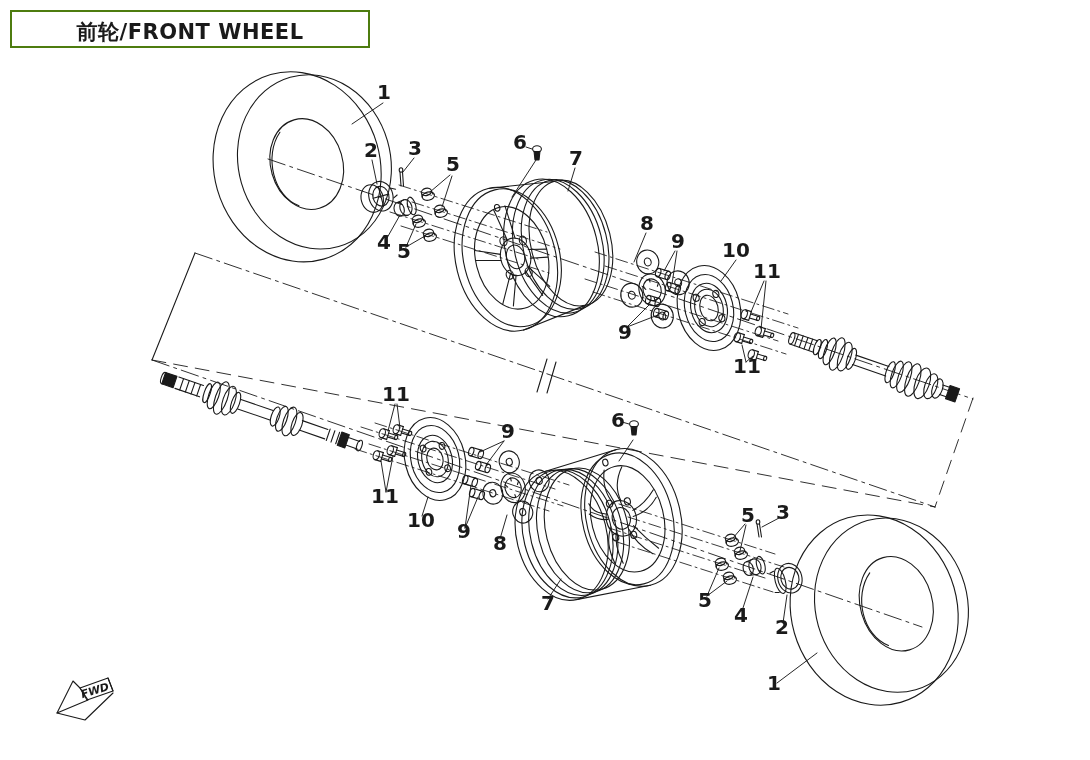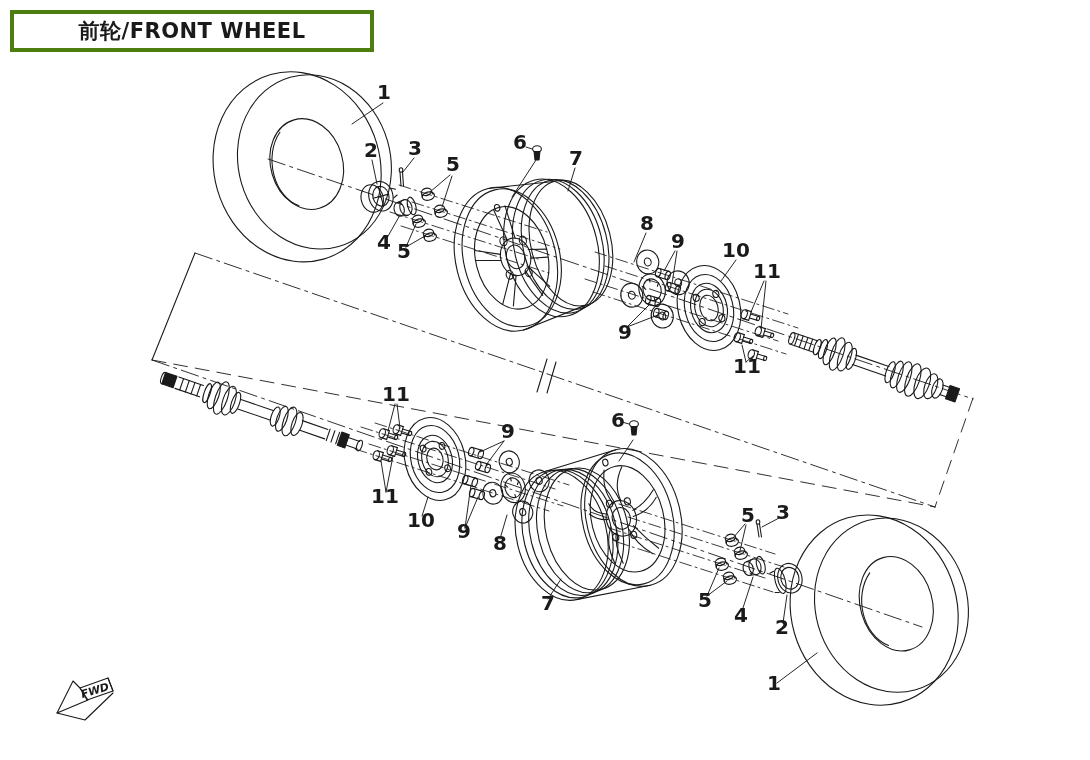"前轮/FRONT WHEEL" #title-box { align-items: center -> flex-end; border: 4px solid #4d7c0f -> 2px solid #4d7c0f }
